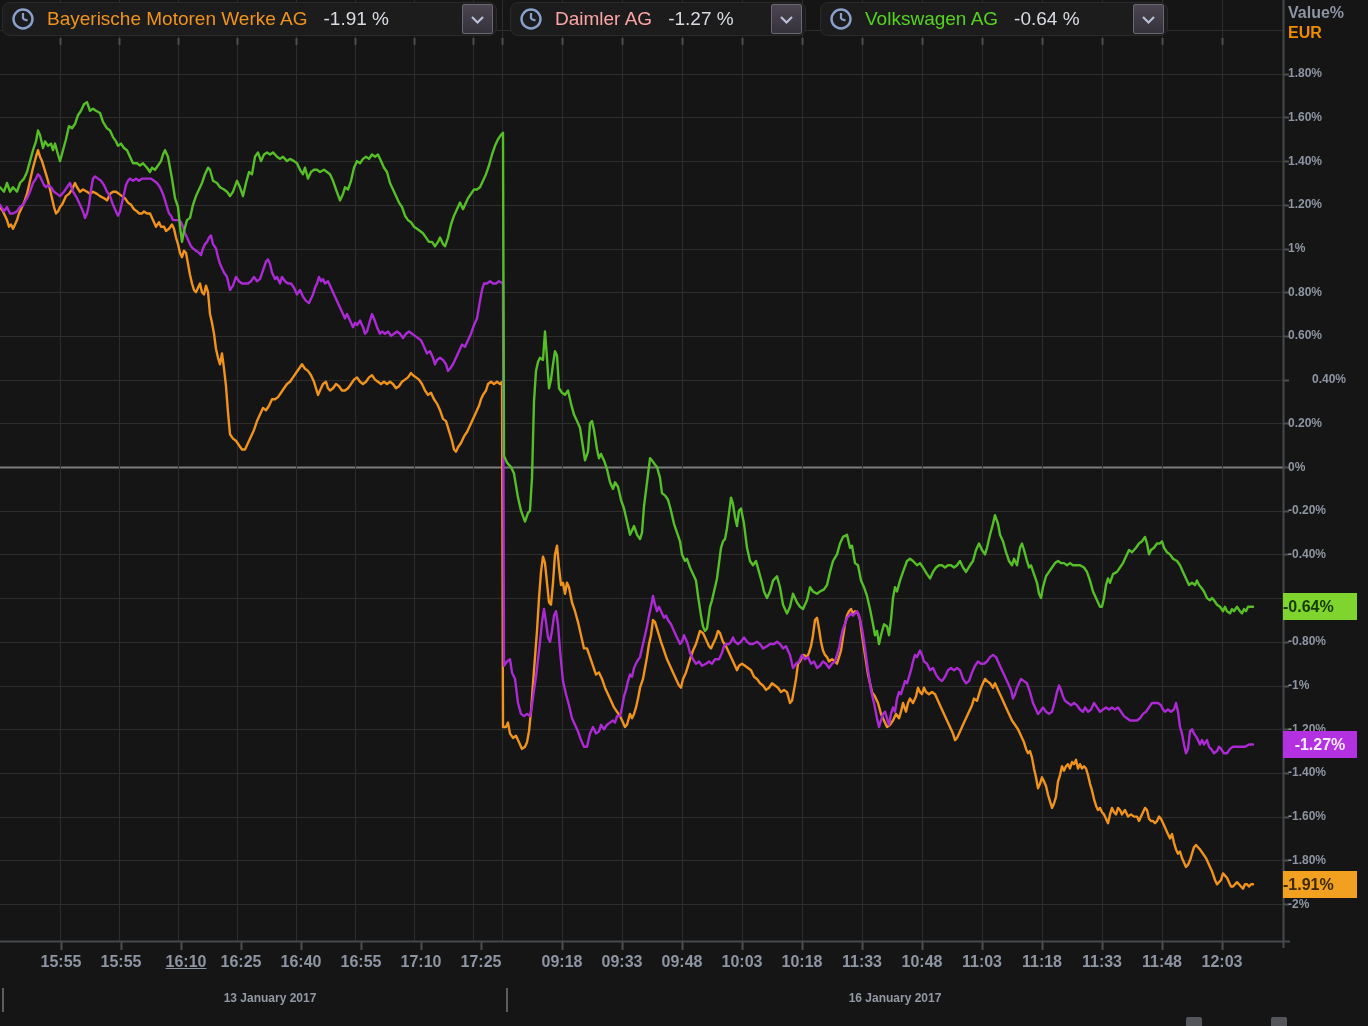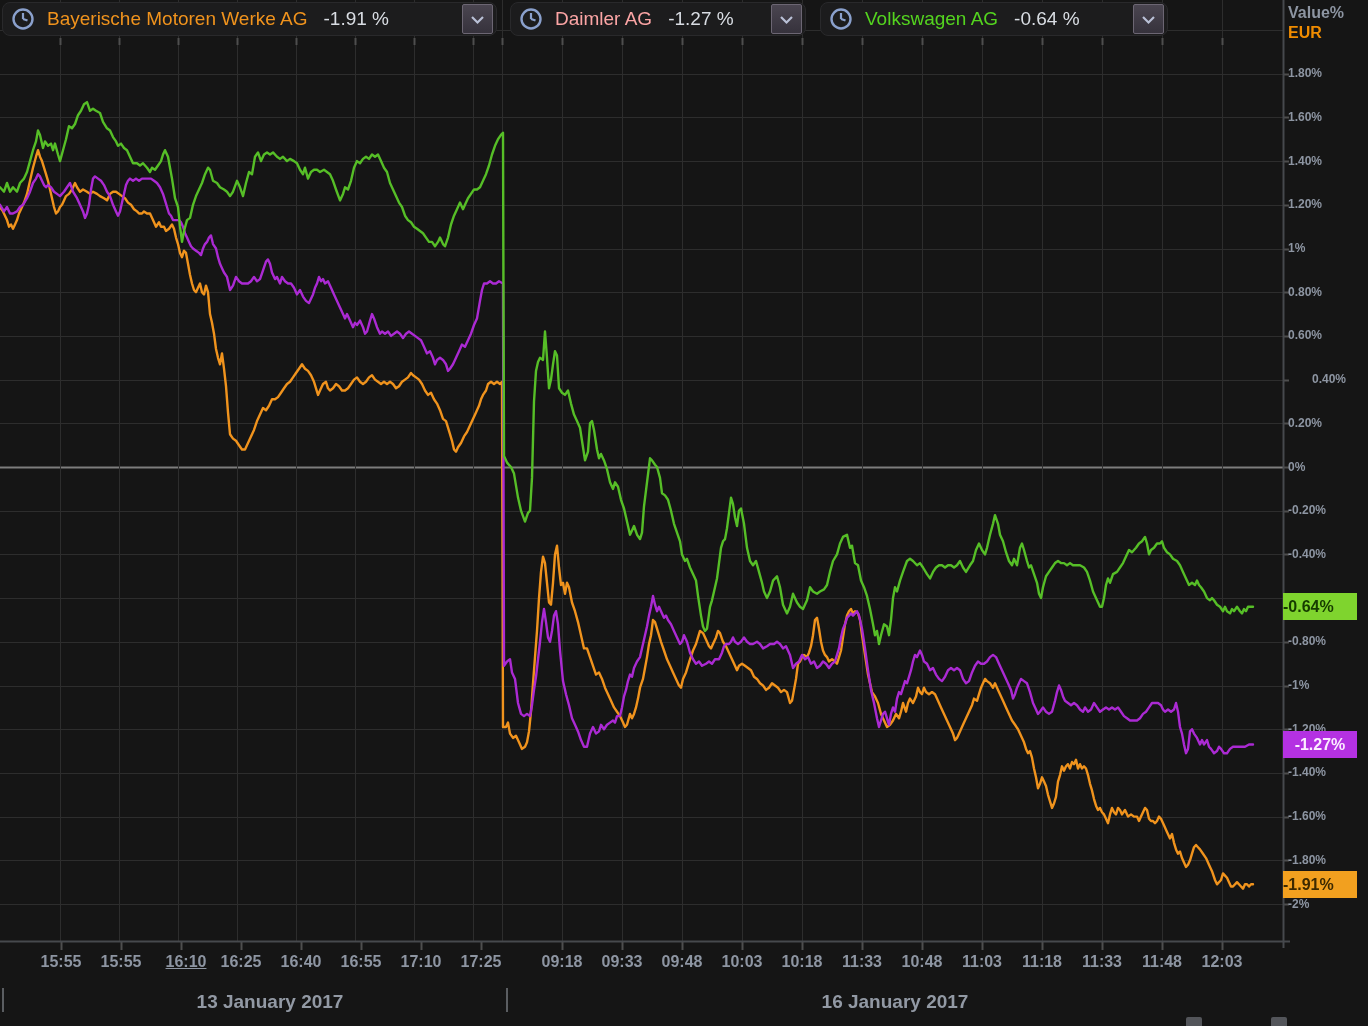"13 January 2017" .dlab { font-size: 19px -> 12px }
